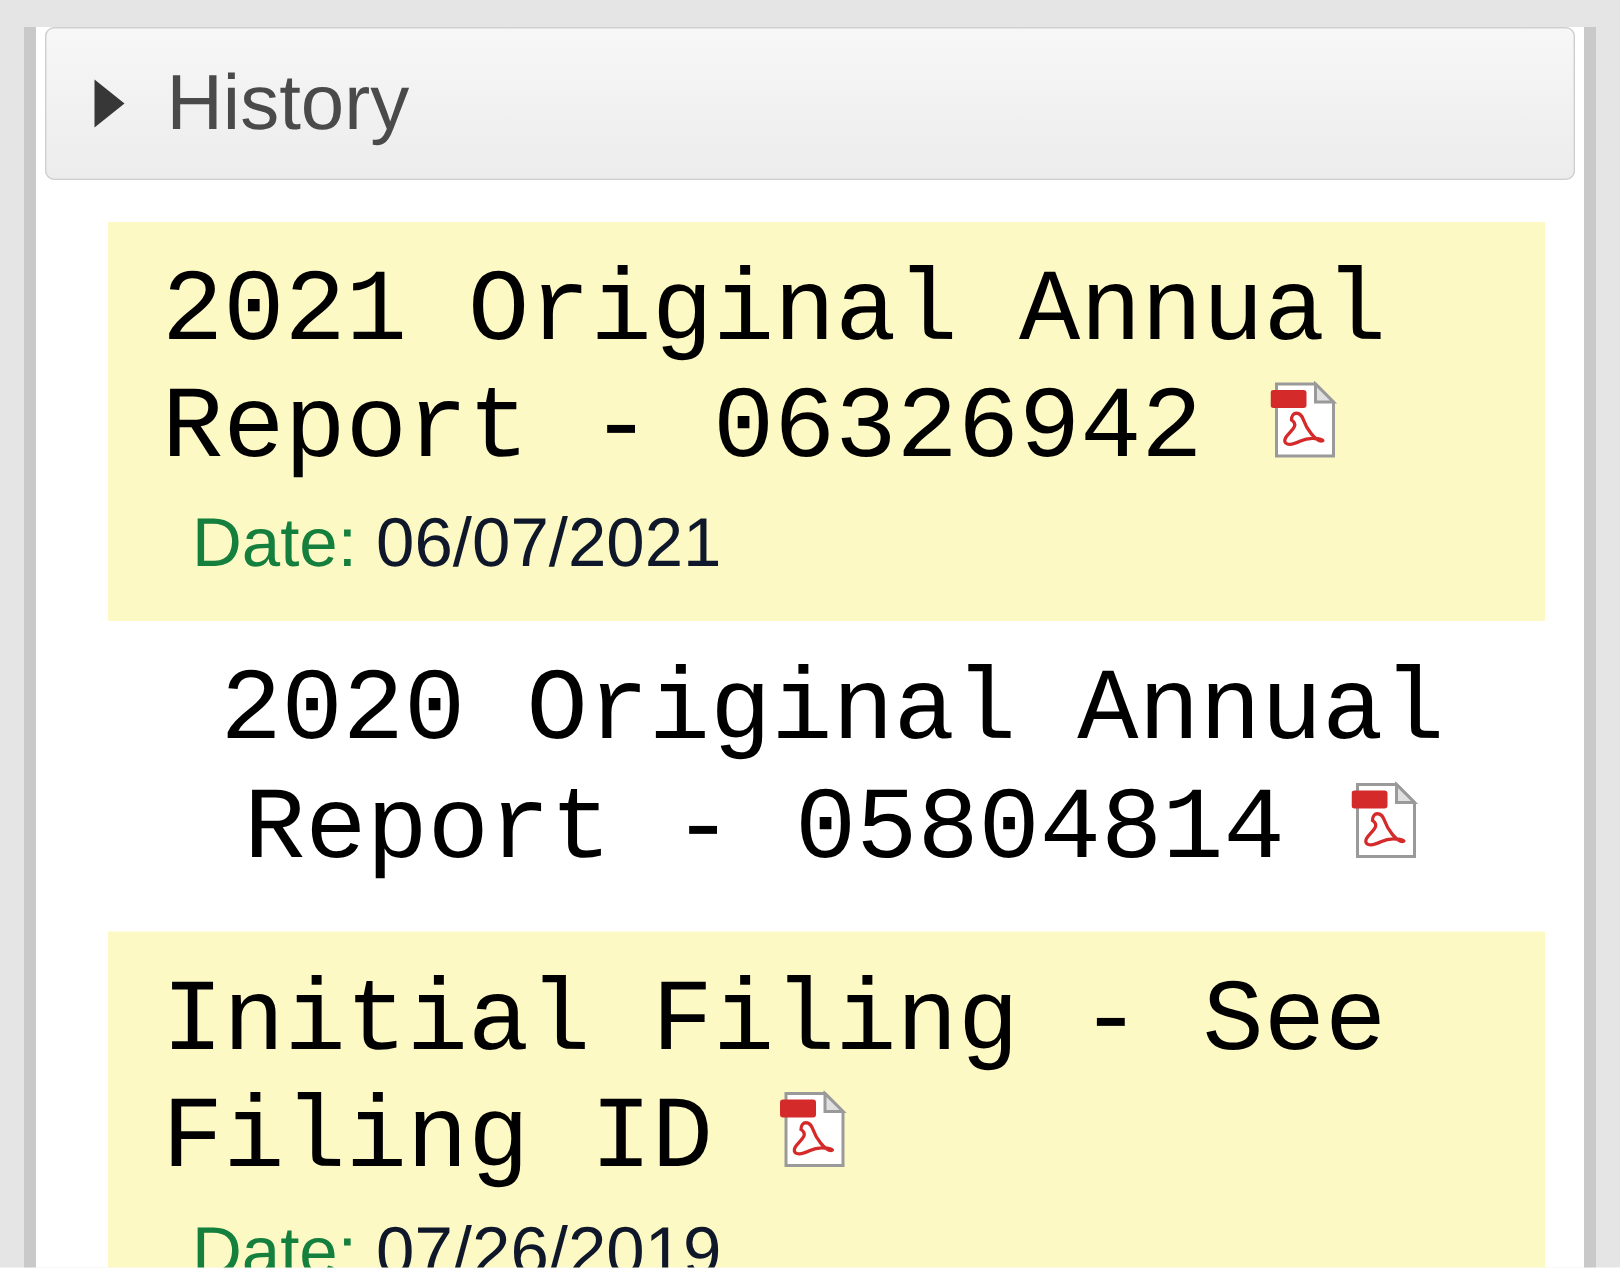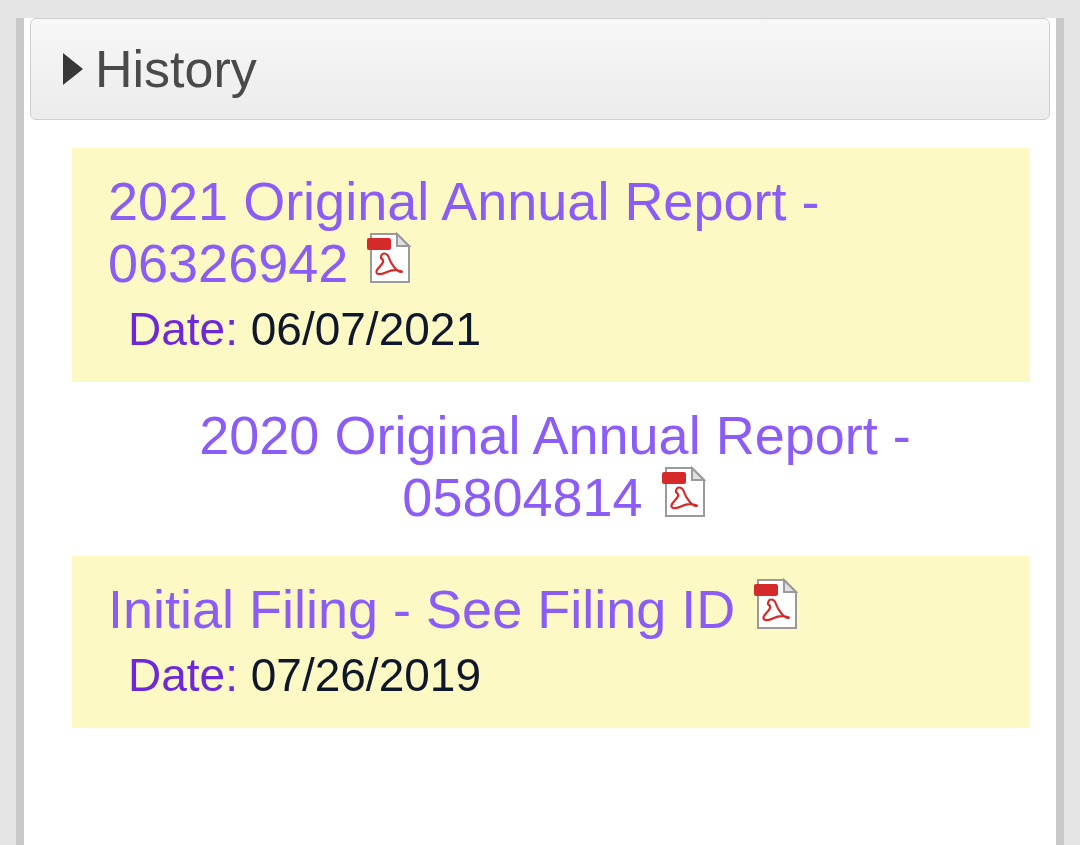"History" .accordion-header { gap: 8px -> 24px }
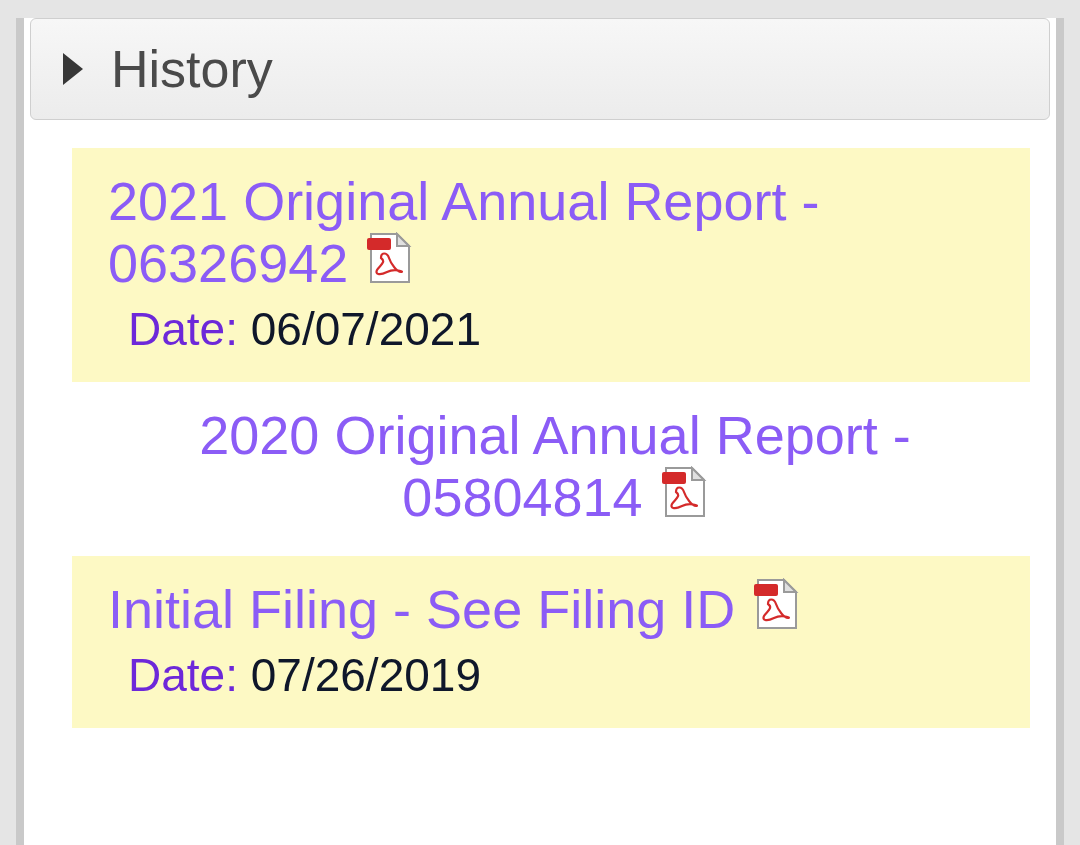"2021 Original Annual Report -" .item-title { color: #8b5cf6 -> #000000; font-family: none -> Liberation Mono, monospace; font-size: 54px -> 68px }
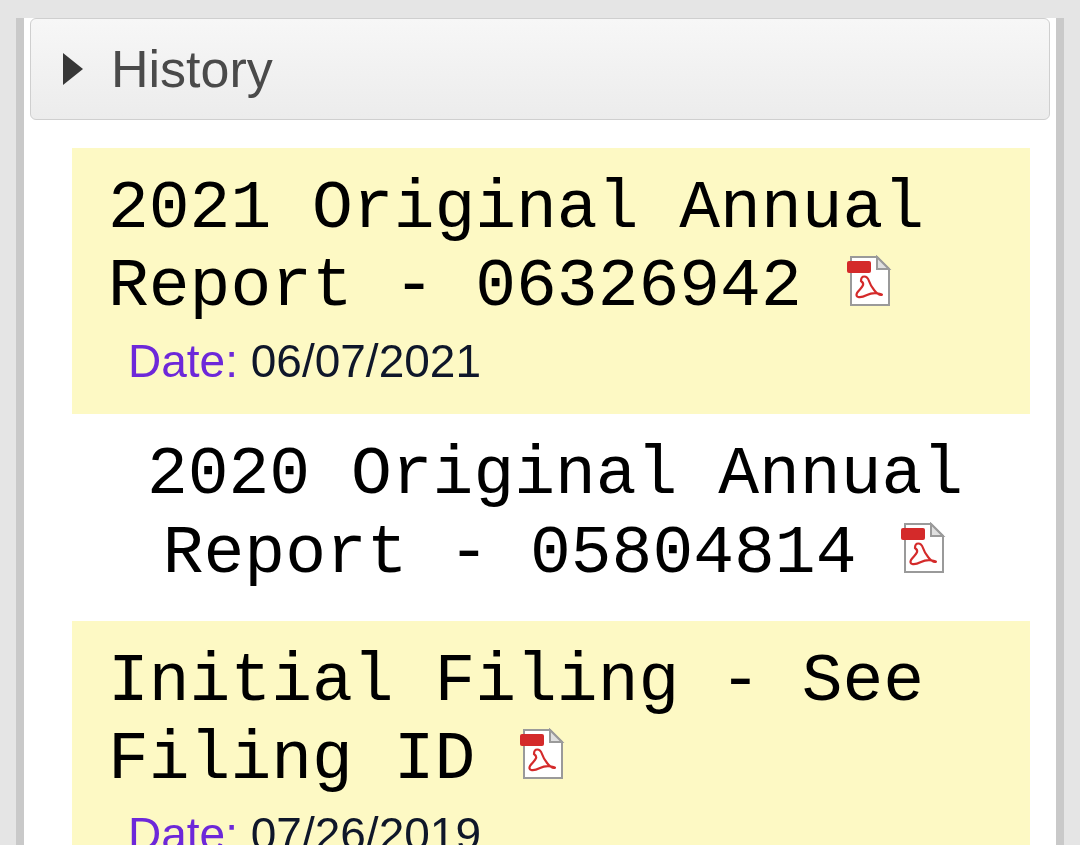"Date:" .date-label { color: #6d28d9 -> #15803d }
